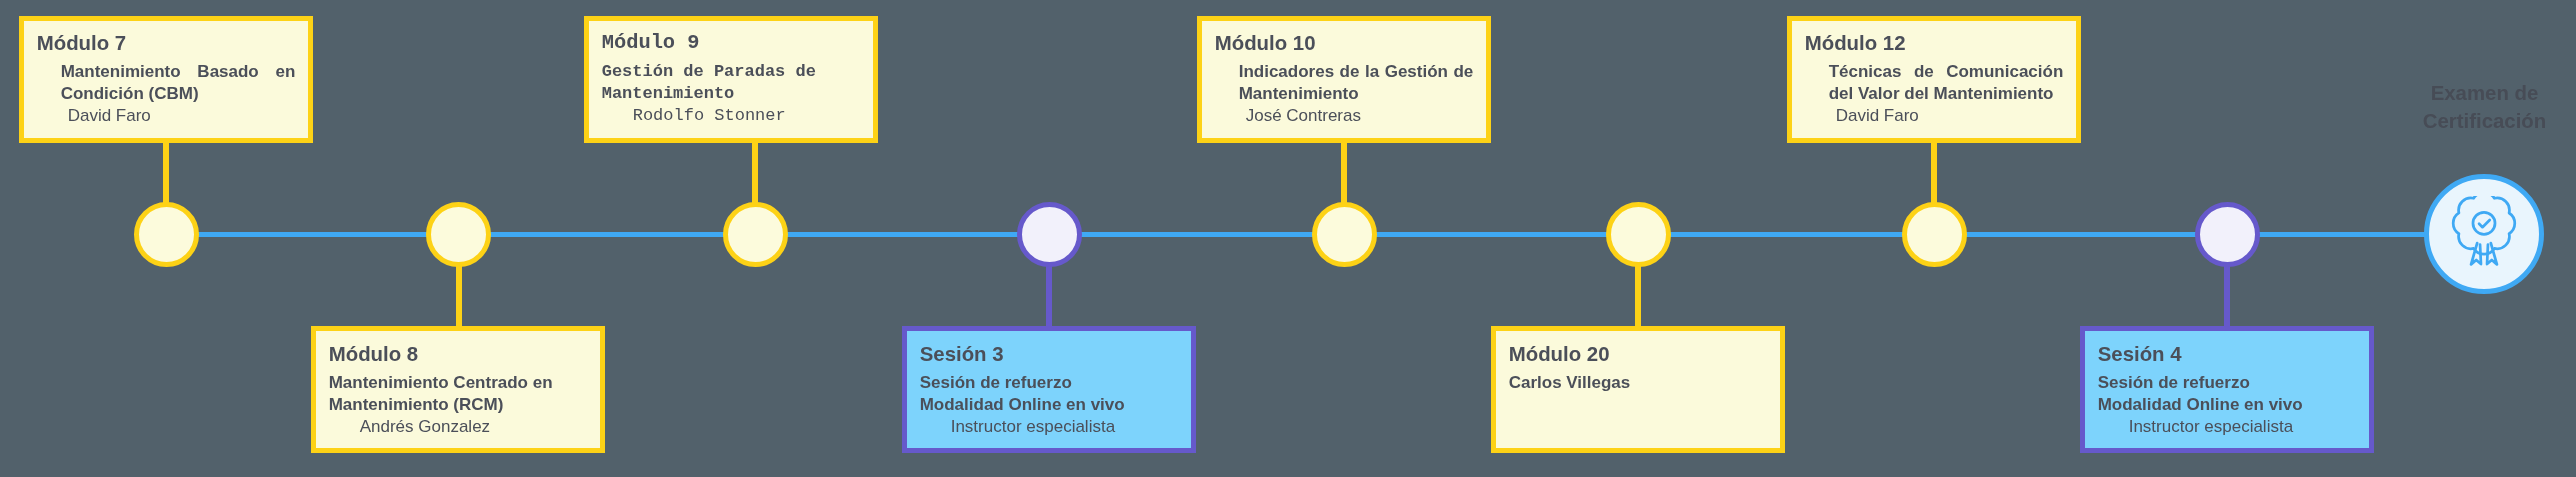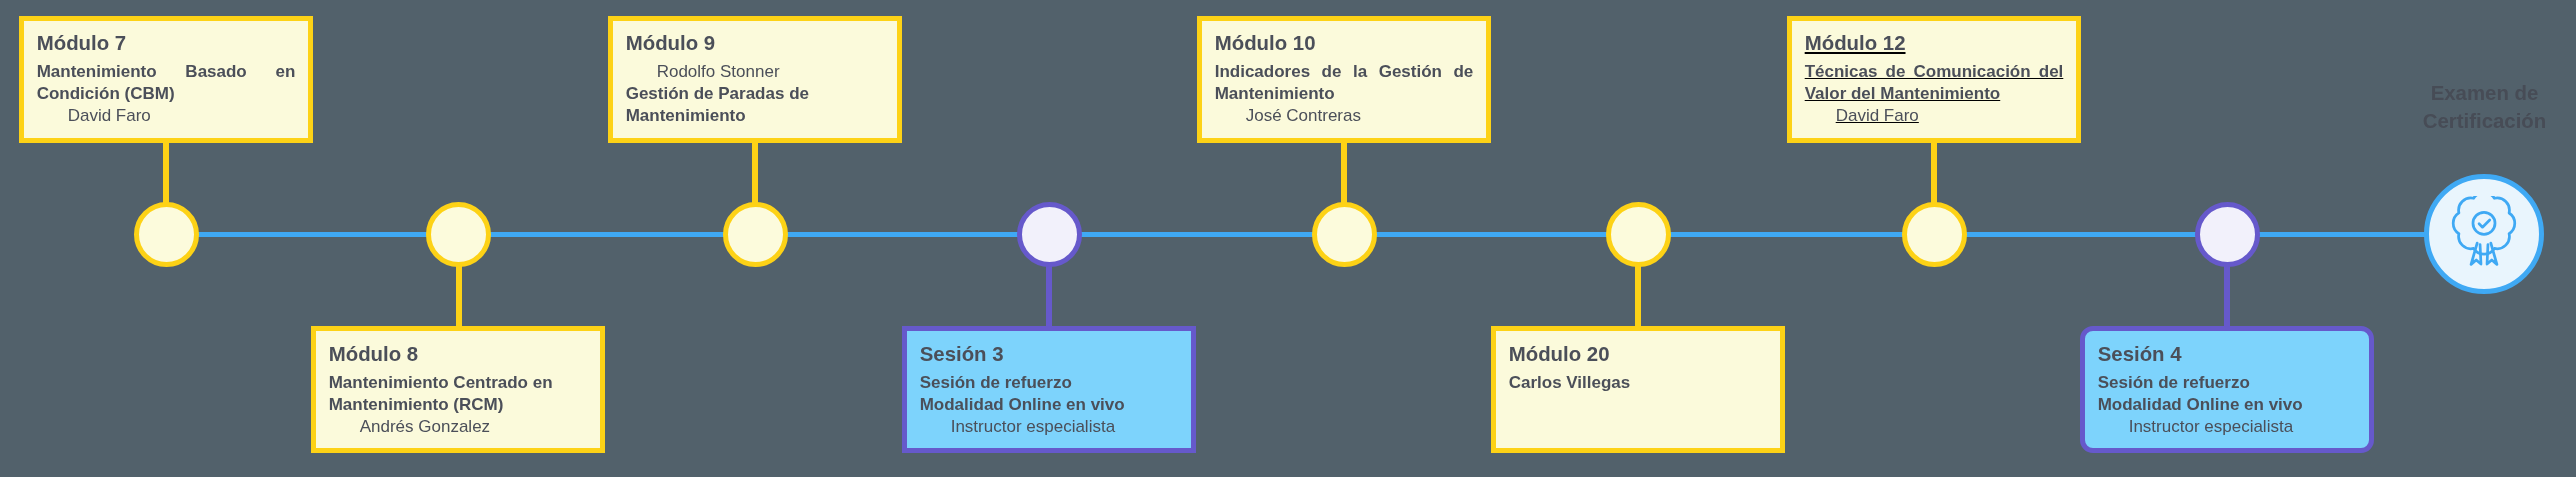"Módulo 9" .pos-m9 { font-family: none -> Liberation Mono, monospace; left: 608px -> 584px }
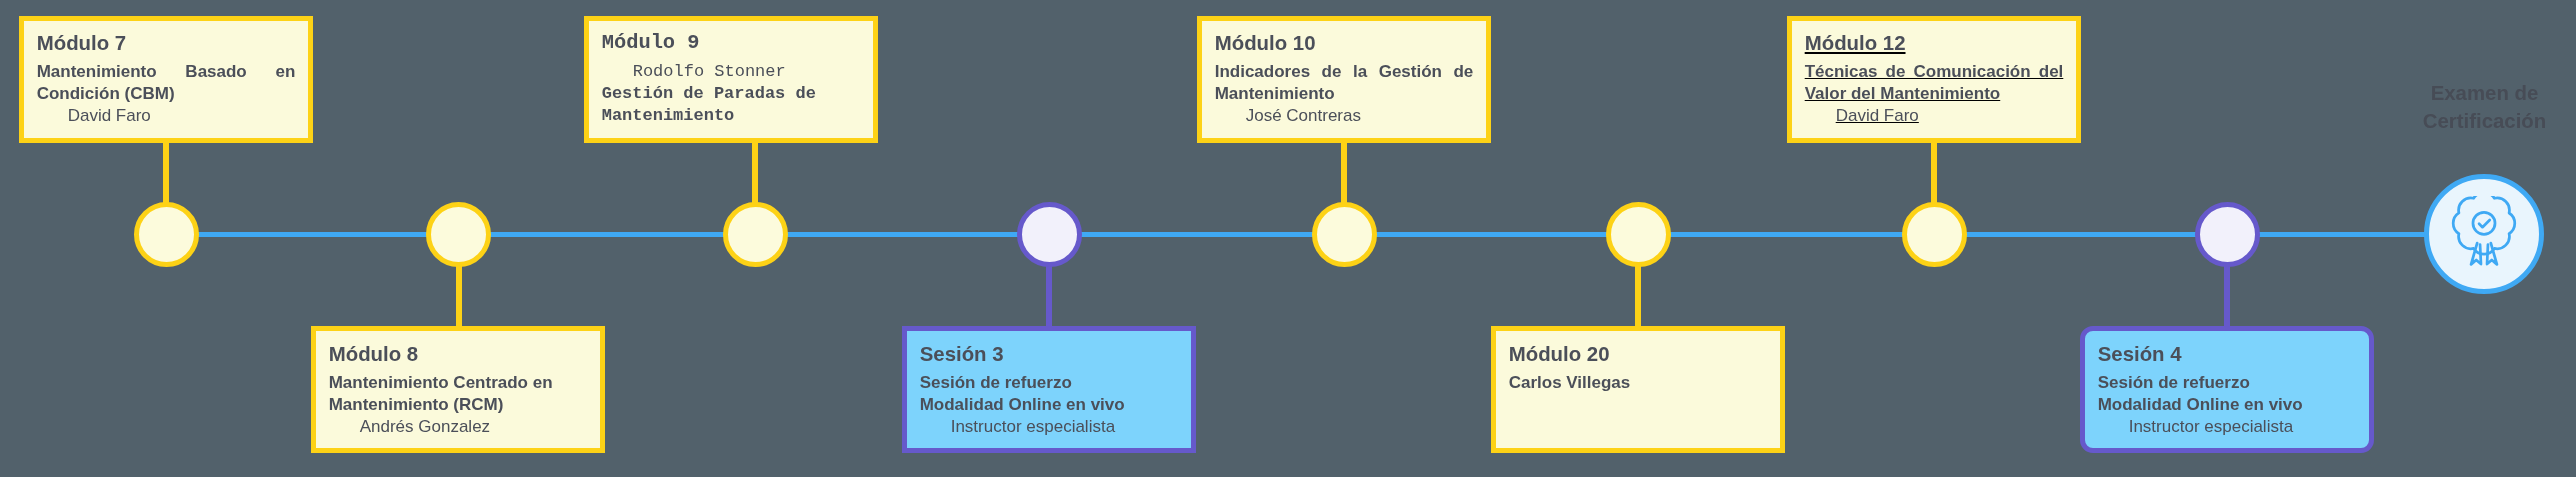"Módulo 12" .pos-m12 { text-decoration: underline -> none }
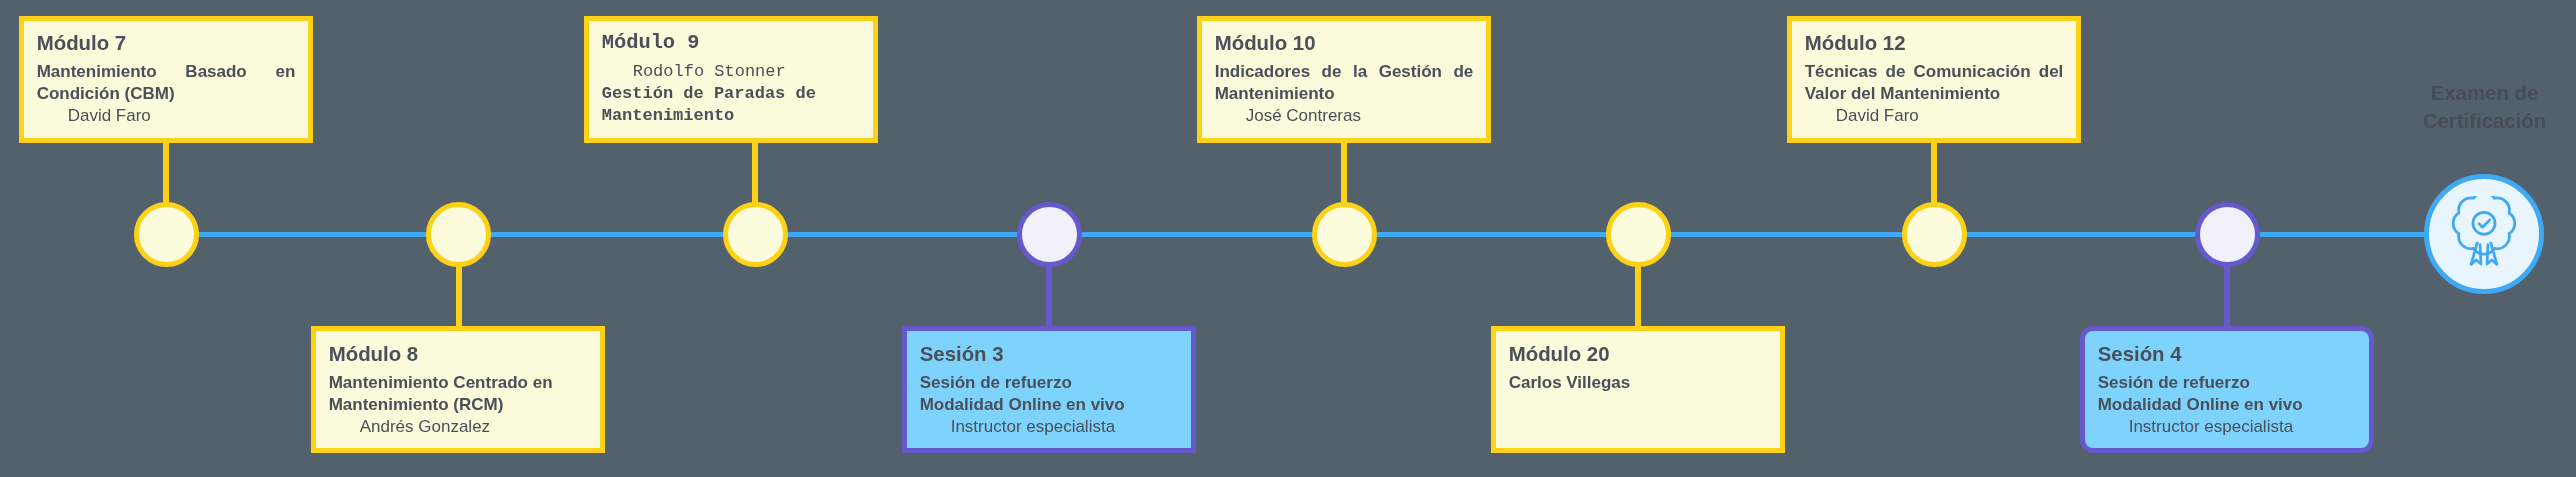"Mantenimiento Basado en Condición (CBM)" .box .line.justify { margin-left: none -> 24px }
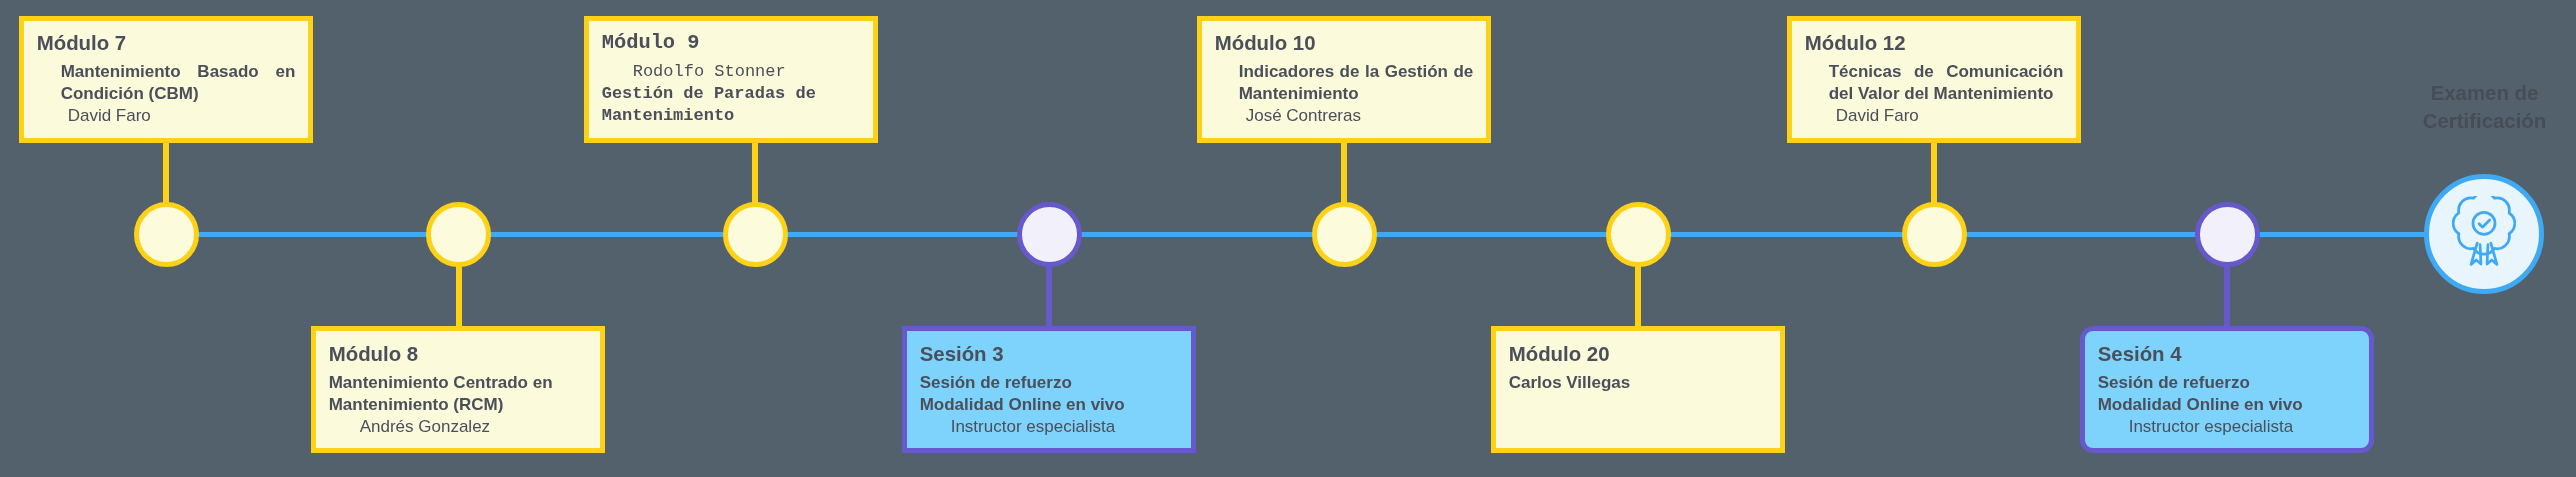"Rodolfo Stonner" p.line { order: before "Gestión de Paradas de Mantenimiento" -> after "Gestión de Paradas de Mantenimiento" }
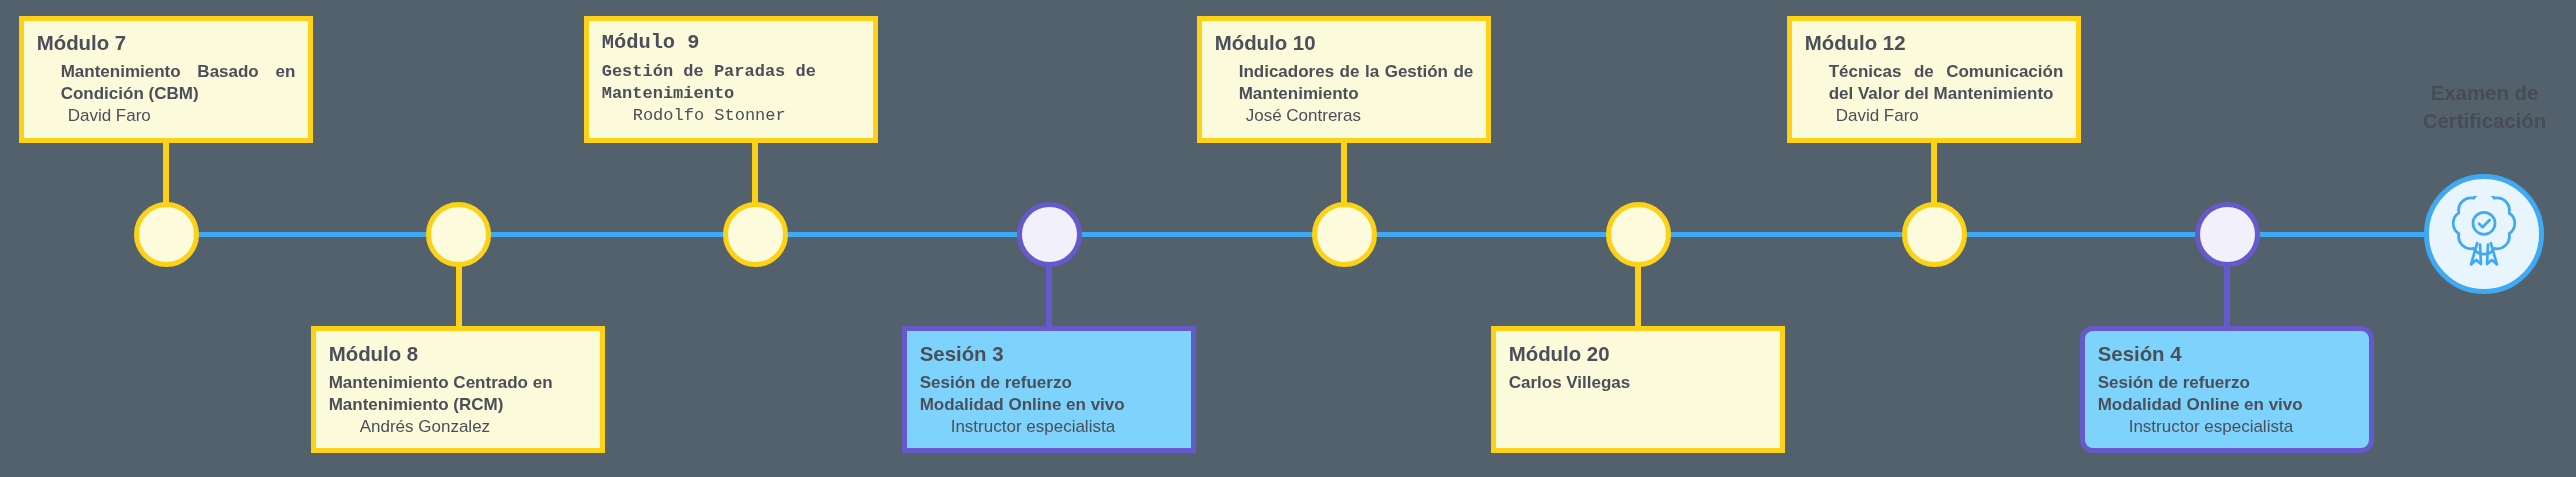"Sesión 4" .pos-s4 { border-radius: 13px -> none }
